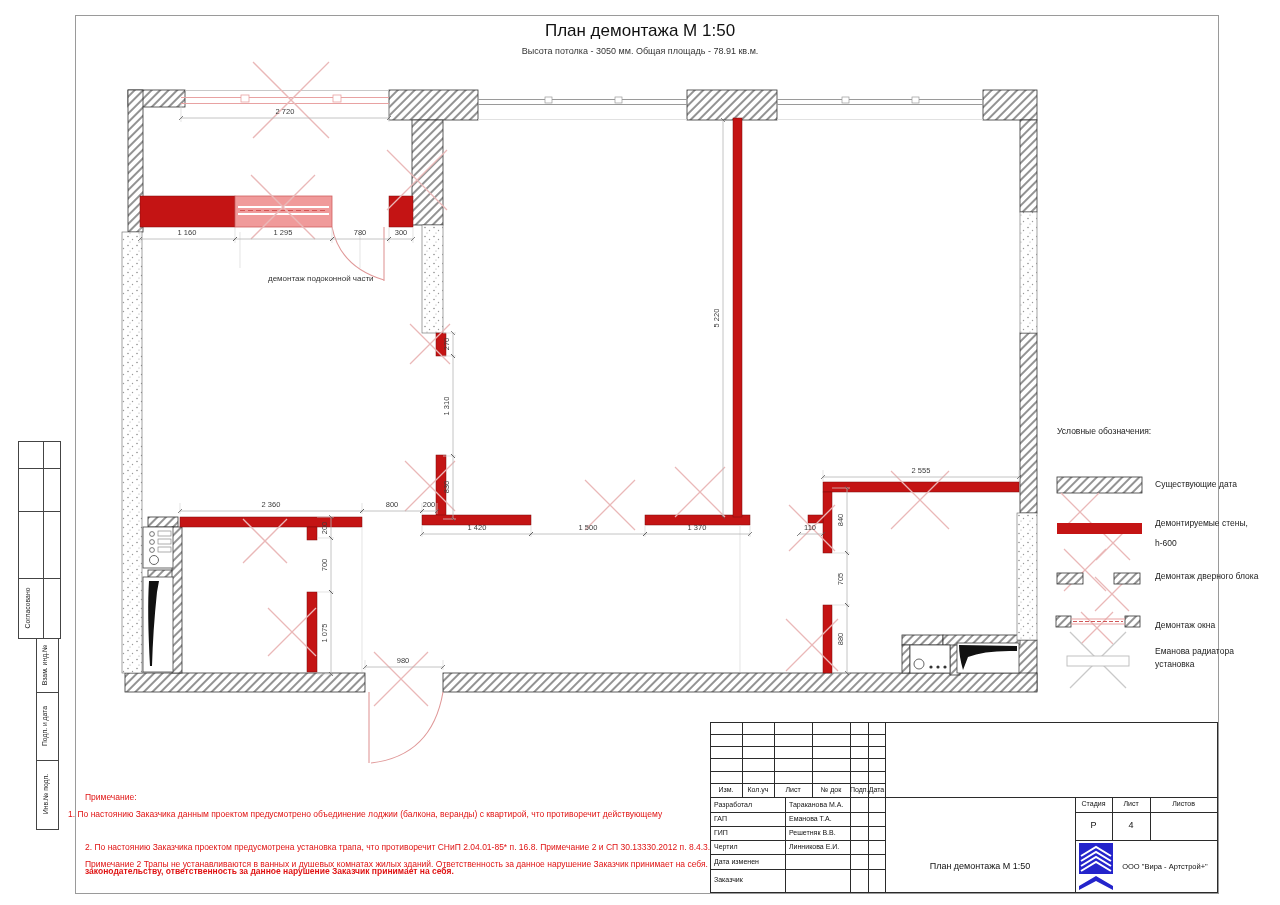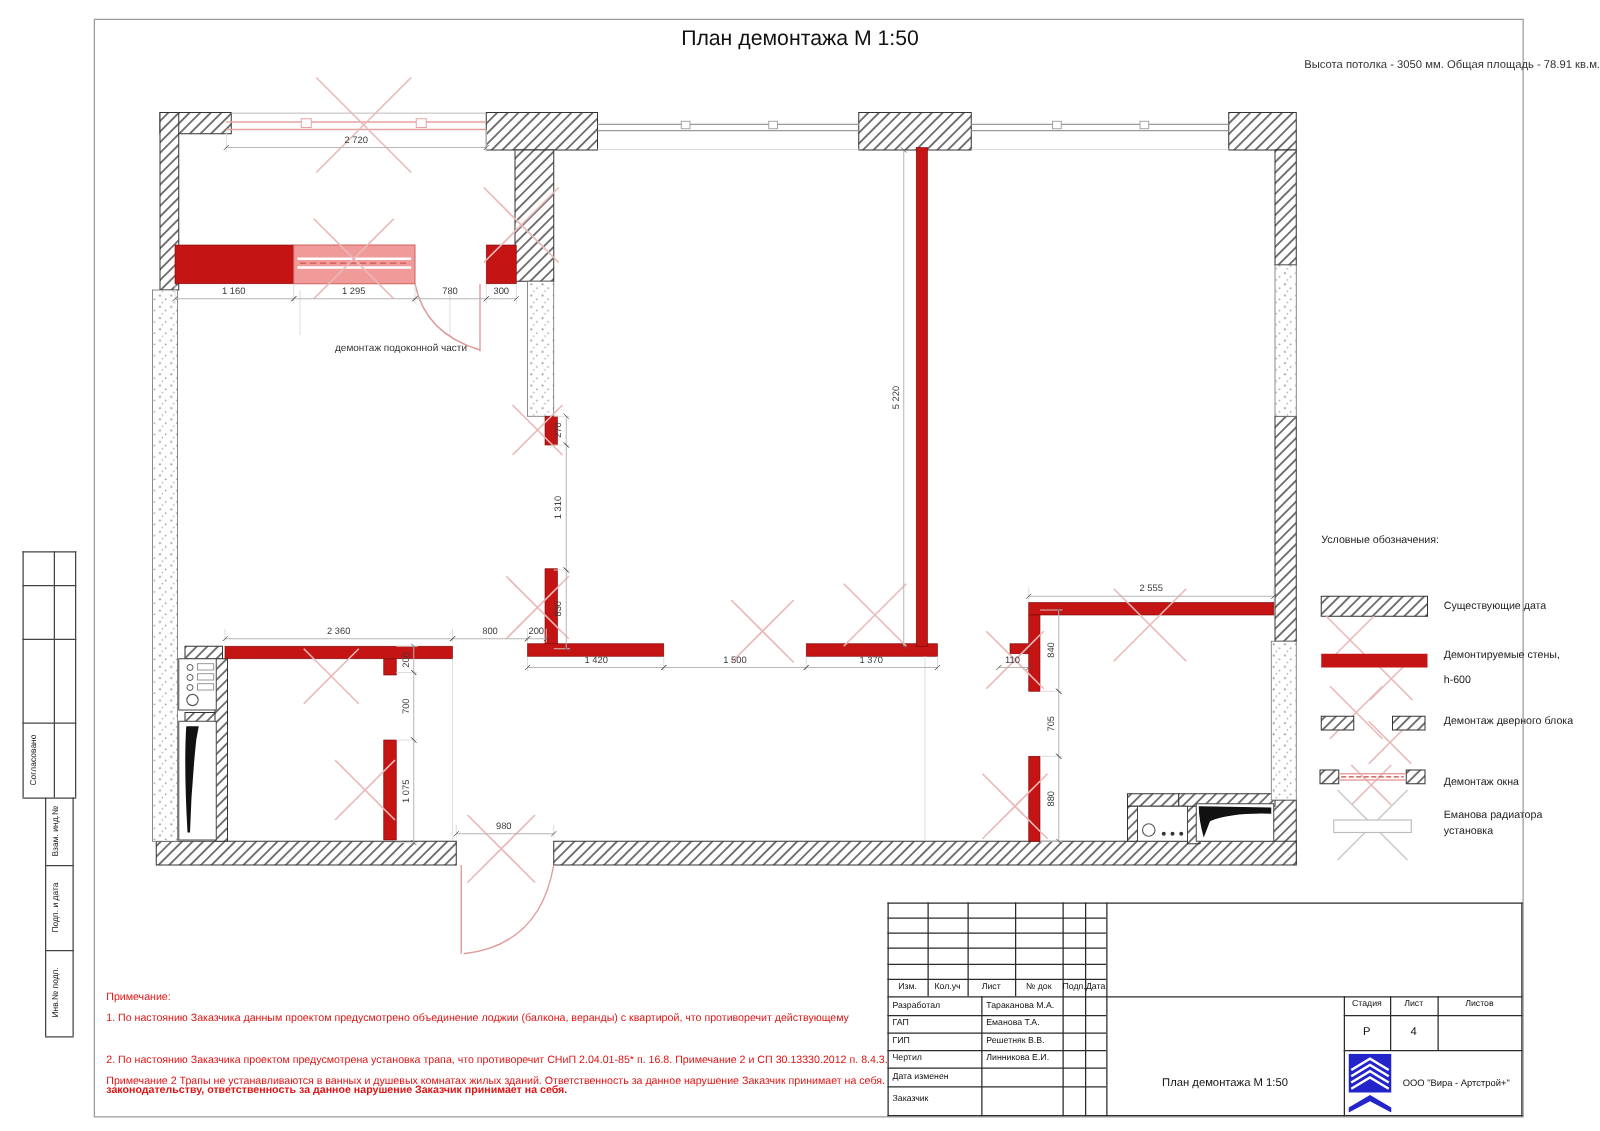"Высота потолка - 3050 мм." div.abs { text-align: right -> none }
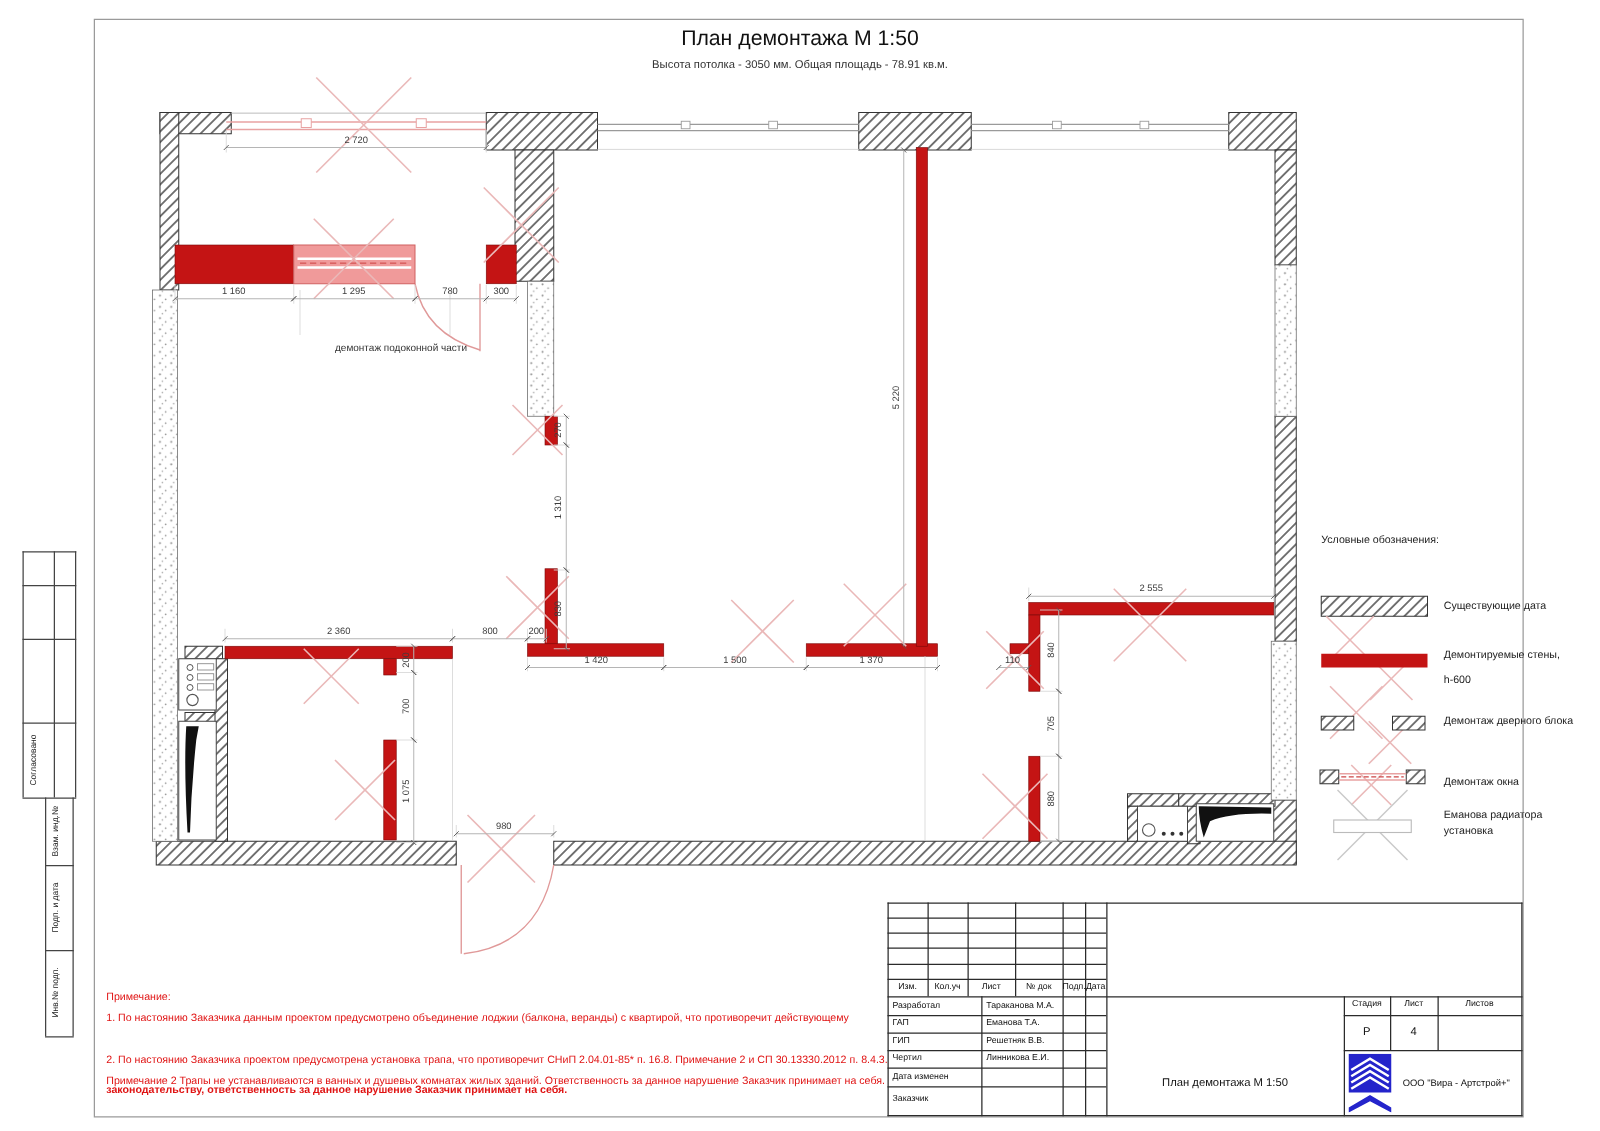"1. По настоянию Заказчика данным" div.abs { left: 85px -> 68px }
